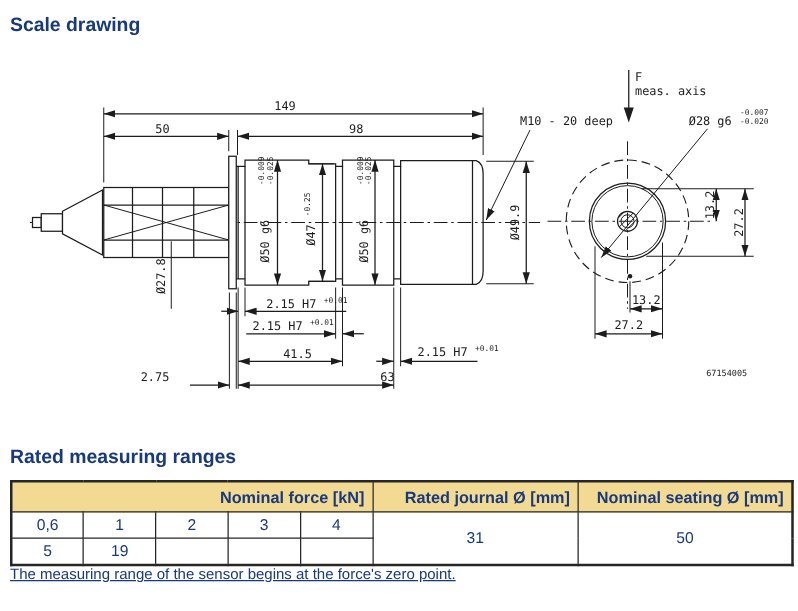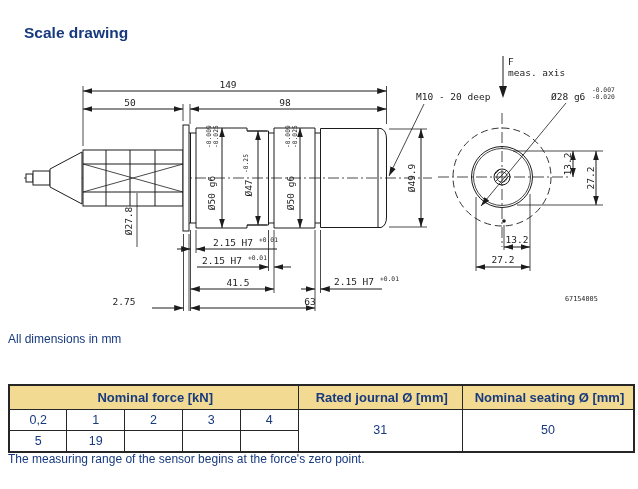"Scale drawing" #title1 { margin-left: 16px -> none; top: 24px -> 12px }
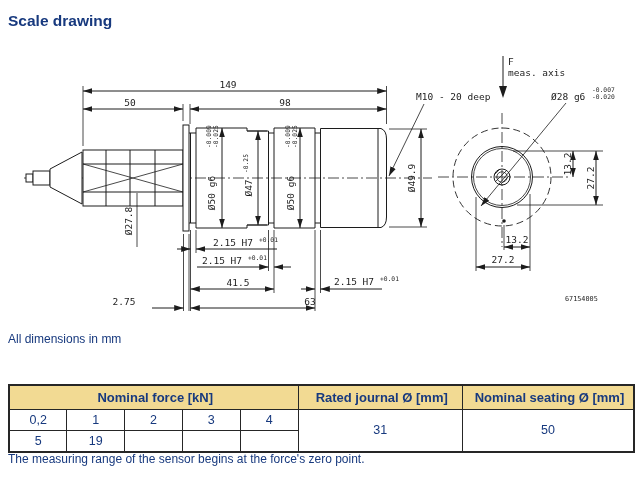"All dimensions in mm" div.note-blue { html: <div>All dimensions in mm</div> -> none }
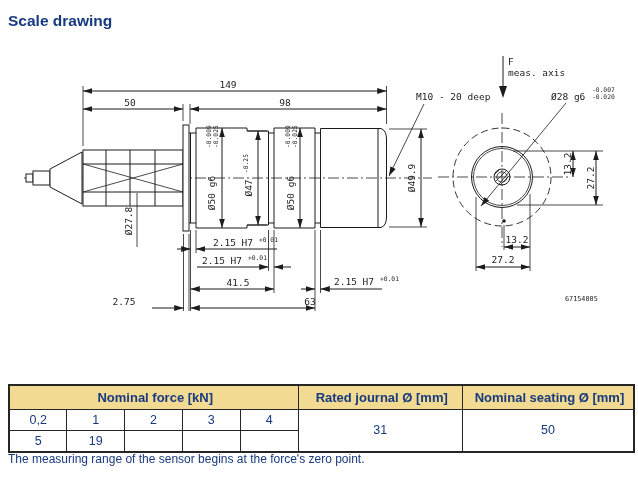"Rated measuring ranges" div.h-title { html: none -> <div>Rated measuring ranges</div> }
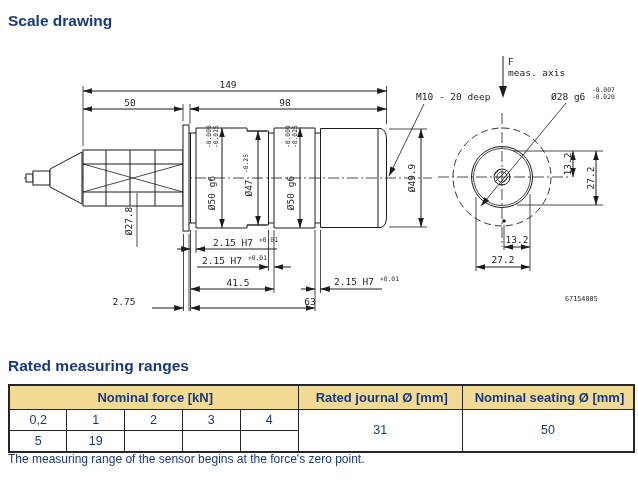"Nominal force [kN]" #ranges-table th { text-align: center -> right }
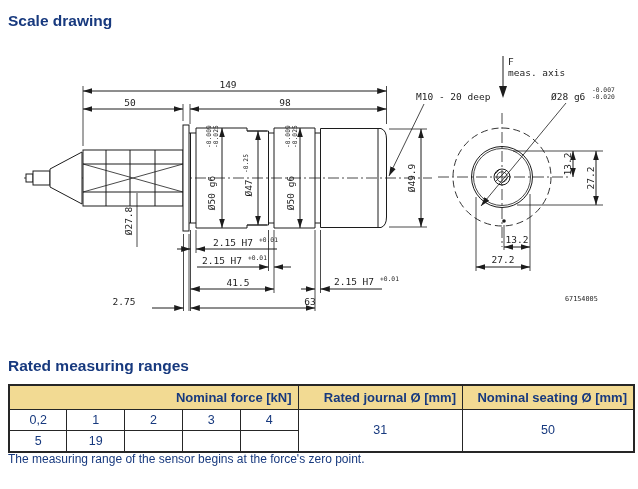"0,2" td { text: 0,2 -> 0,6 }
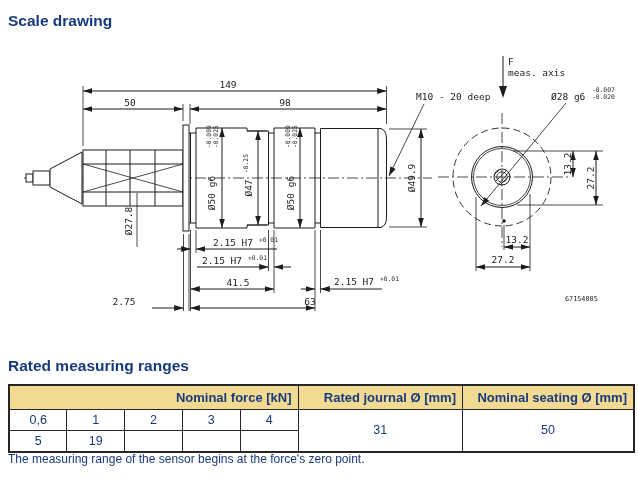"The measuring range of the" #notes { text-decoration: none -> underline }
